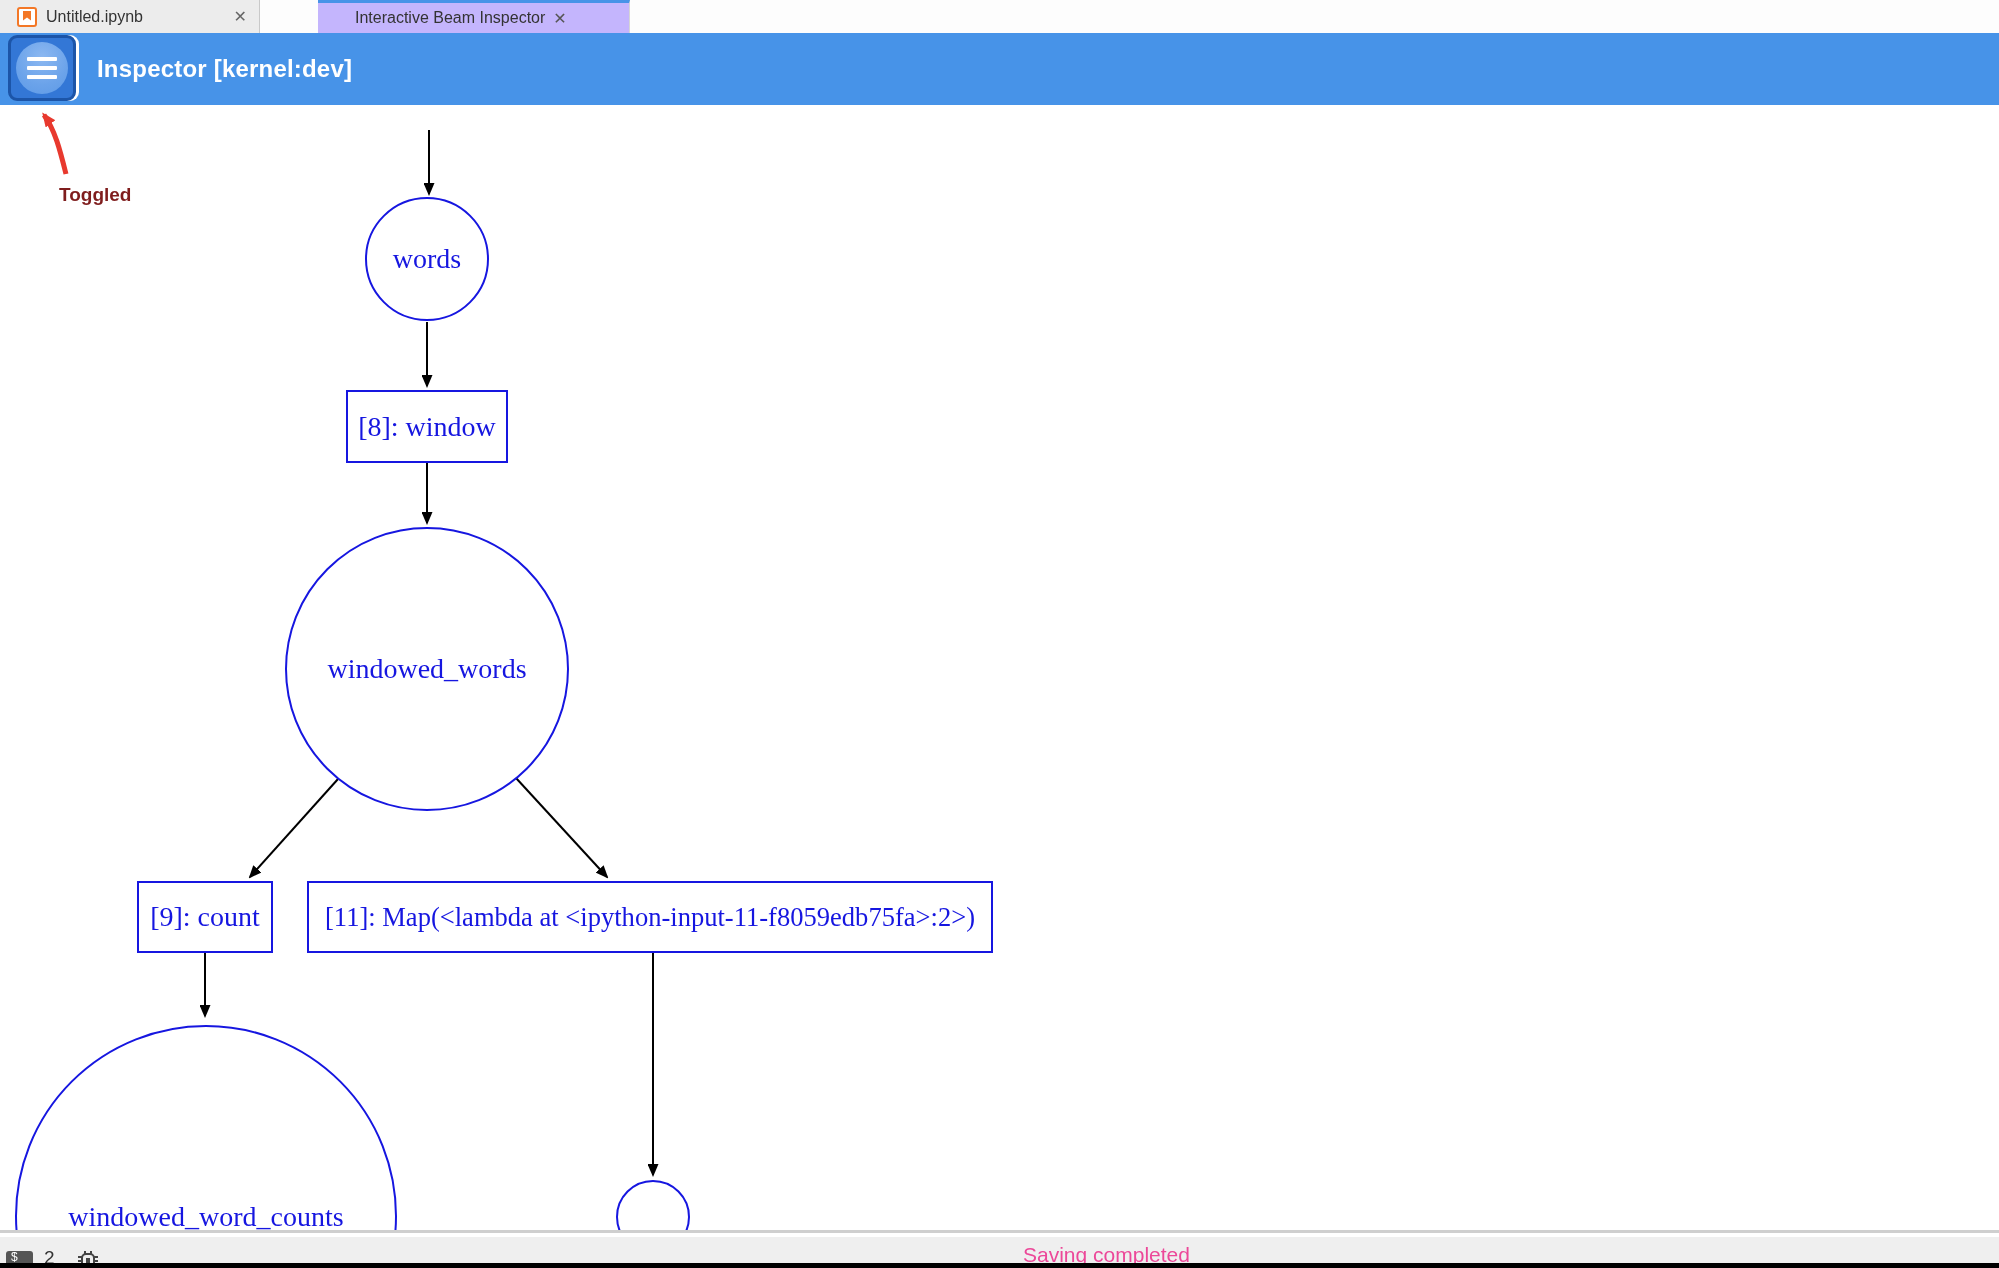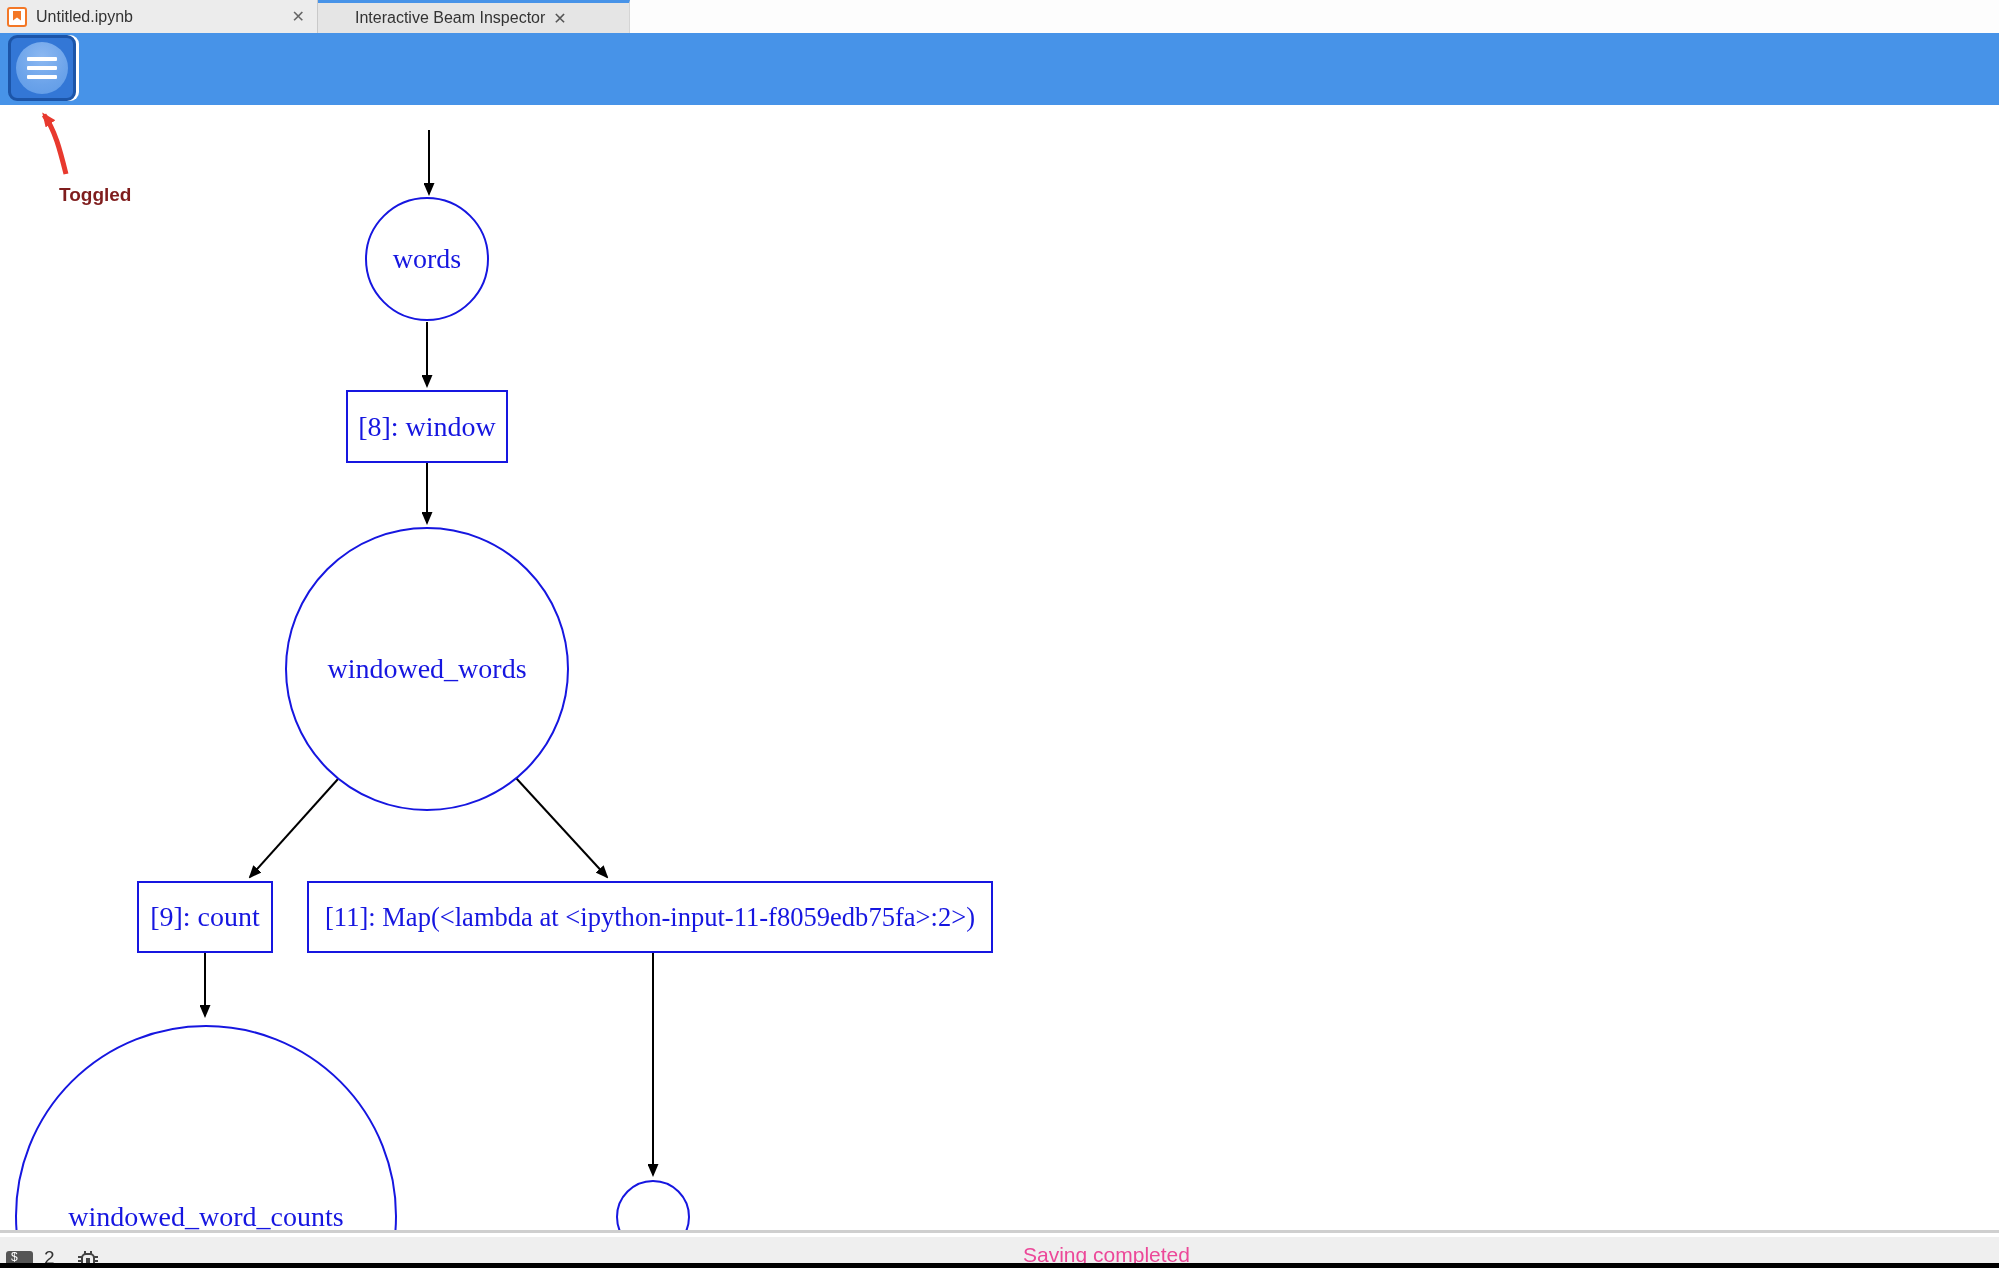"Untitled.ipynb" .tab-inactive { padding-left: 7px -> 17px; width: 318px -> 260px }
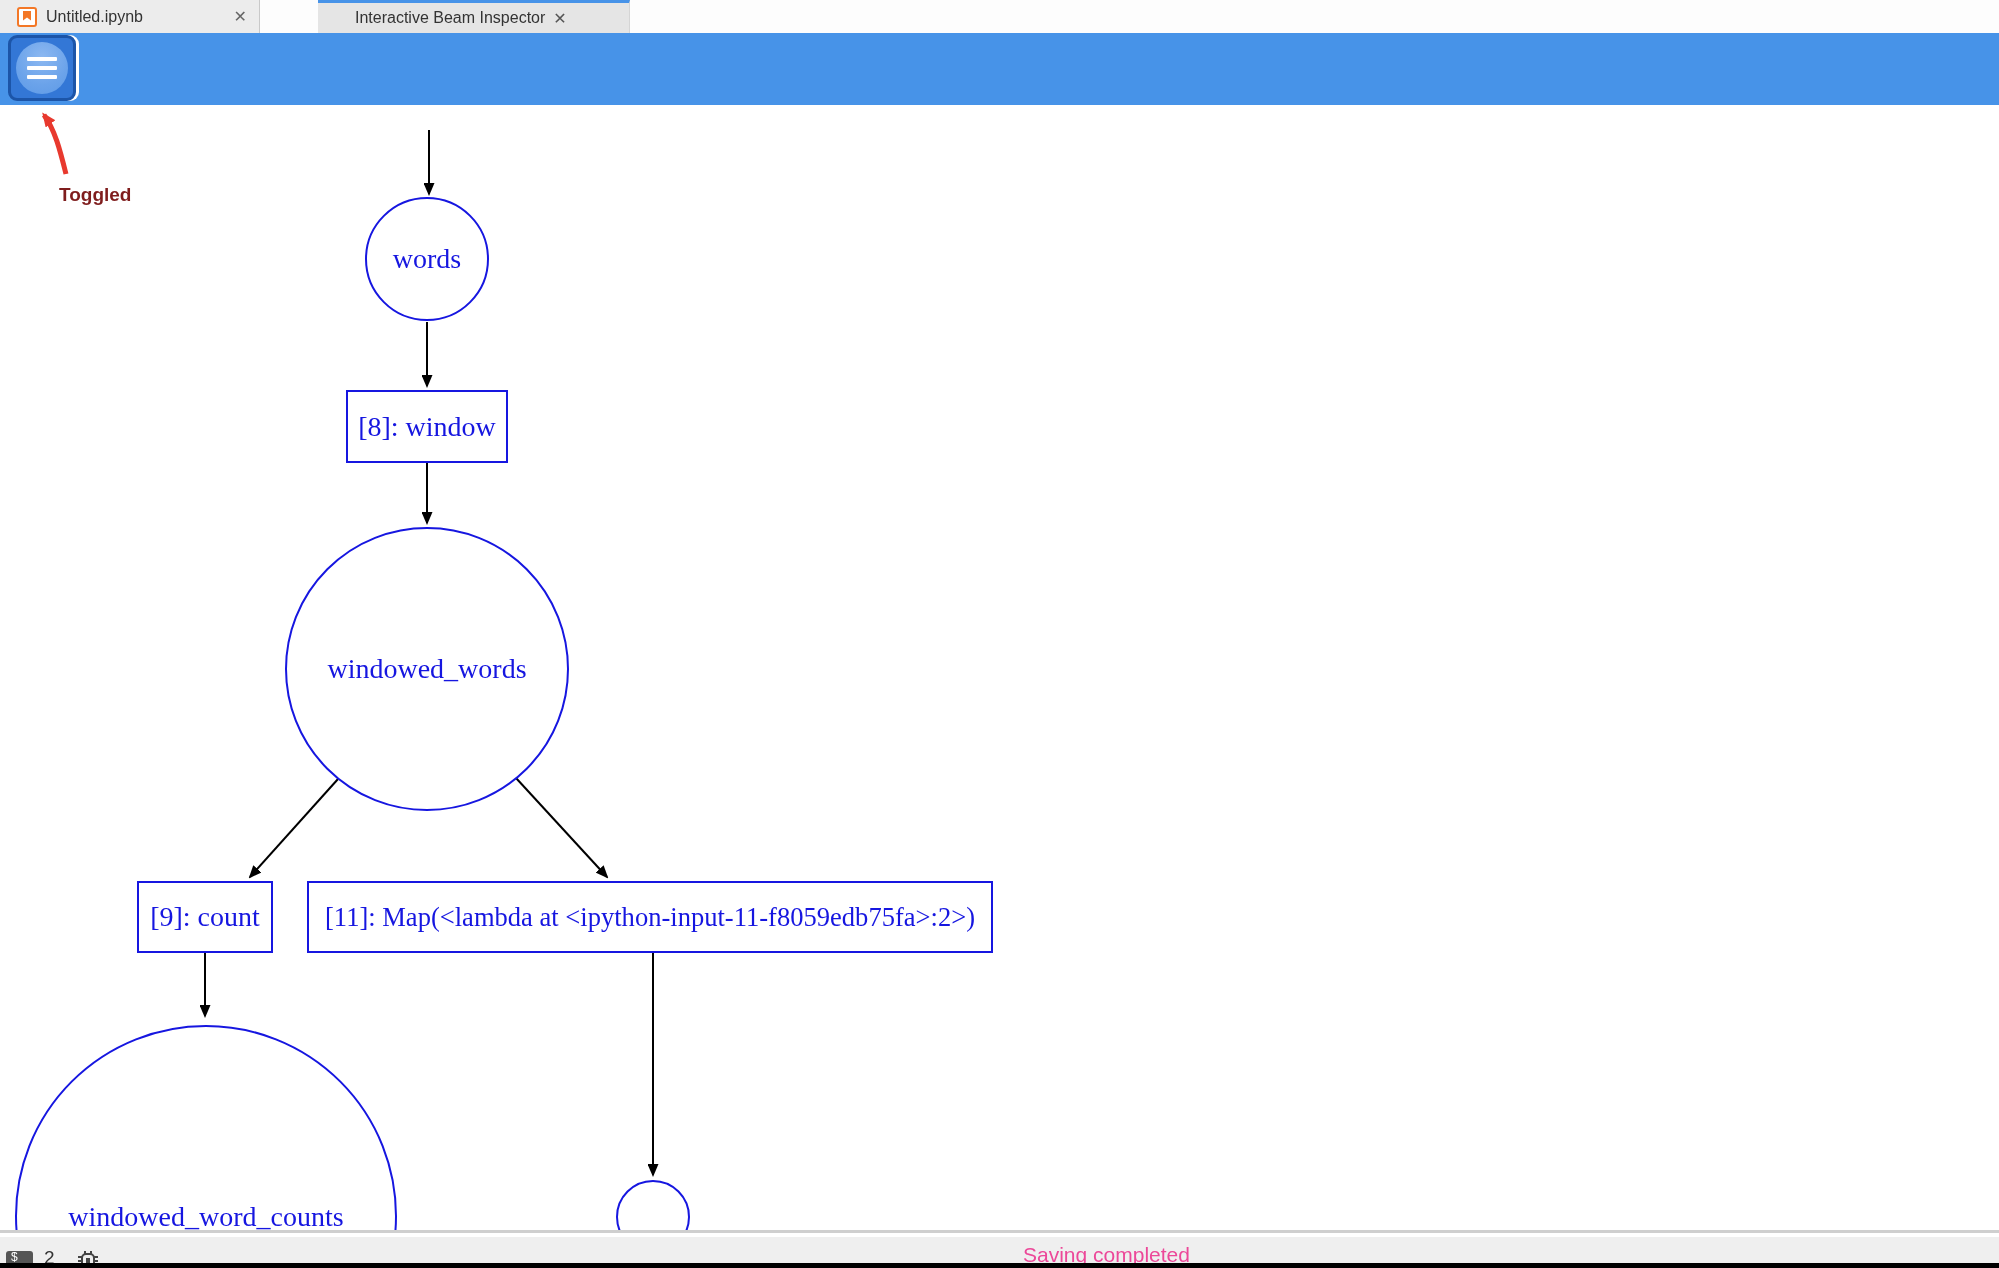"Interactive Beam Inspector" .tab-active { background: #e5e5e5 -> #c4b5fd }
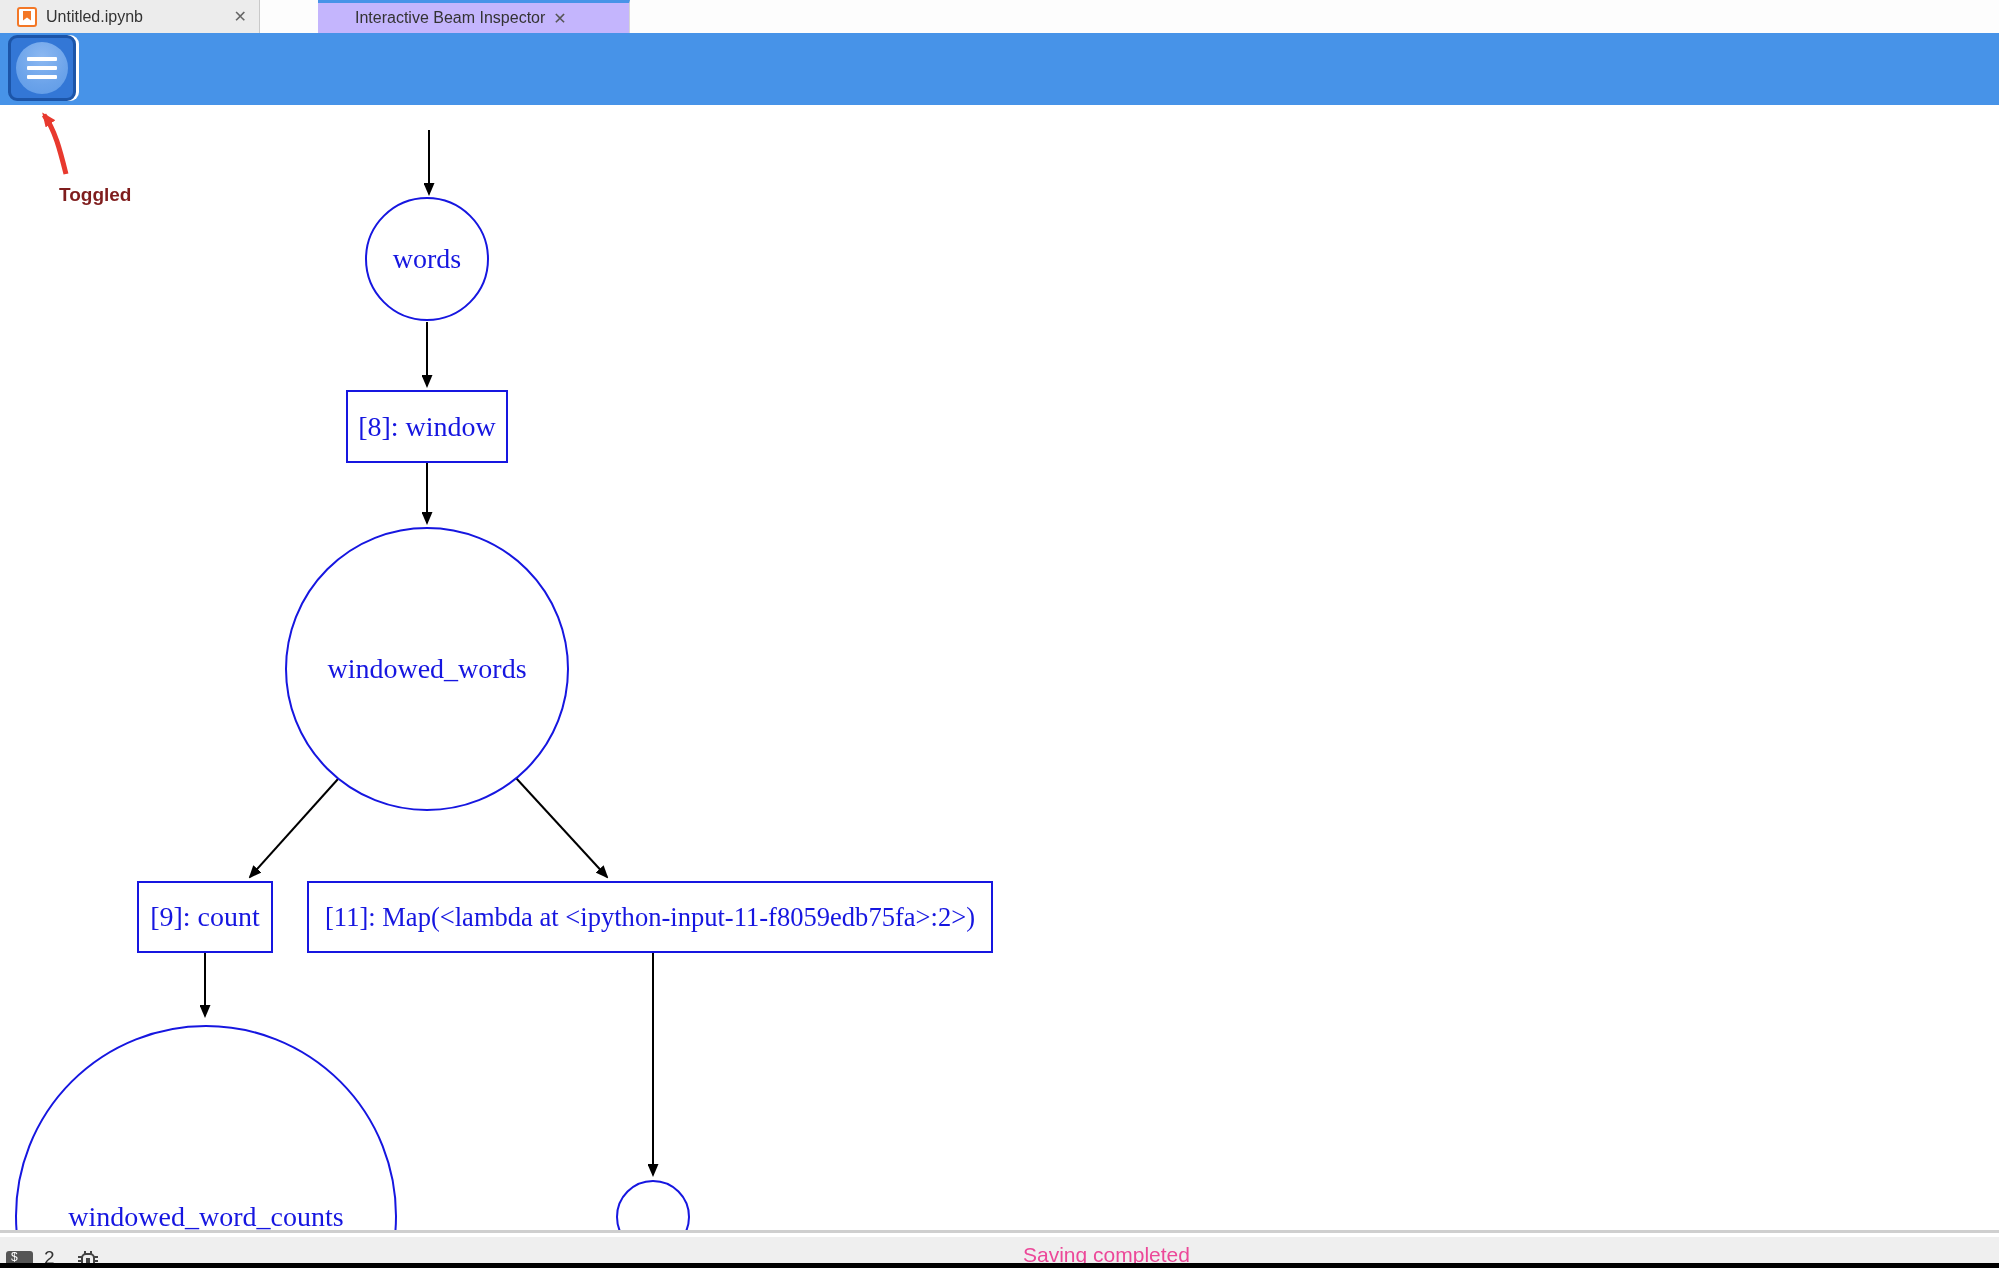"Inspector [kernel:dev]" div.header-title { html: none -> <div>Inspector [kernel:dev]</div> }
